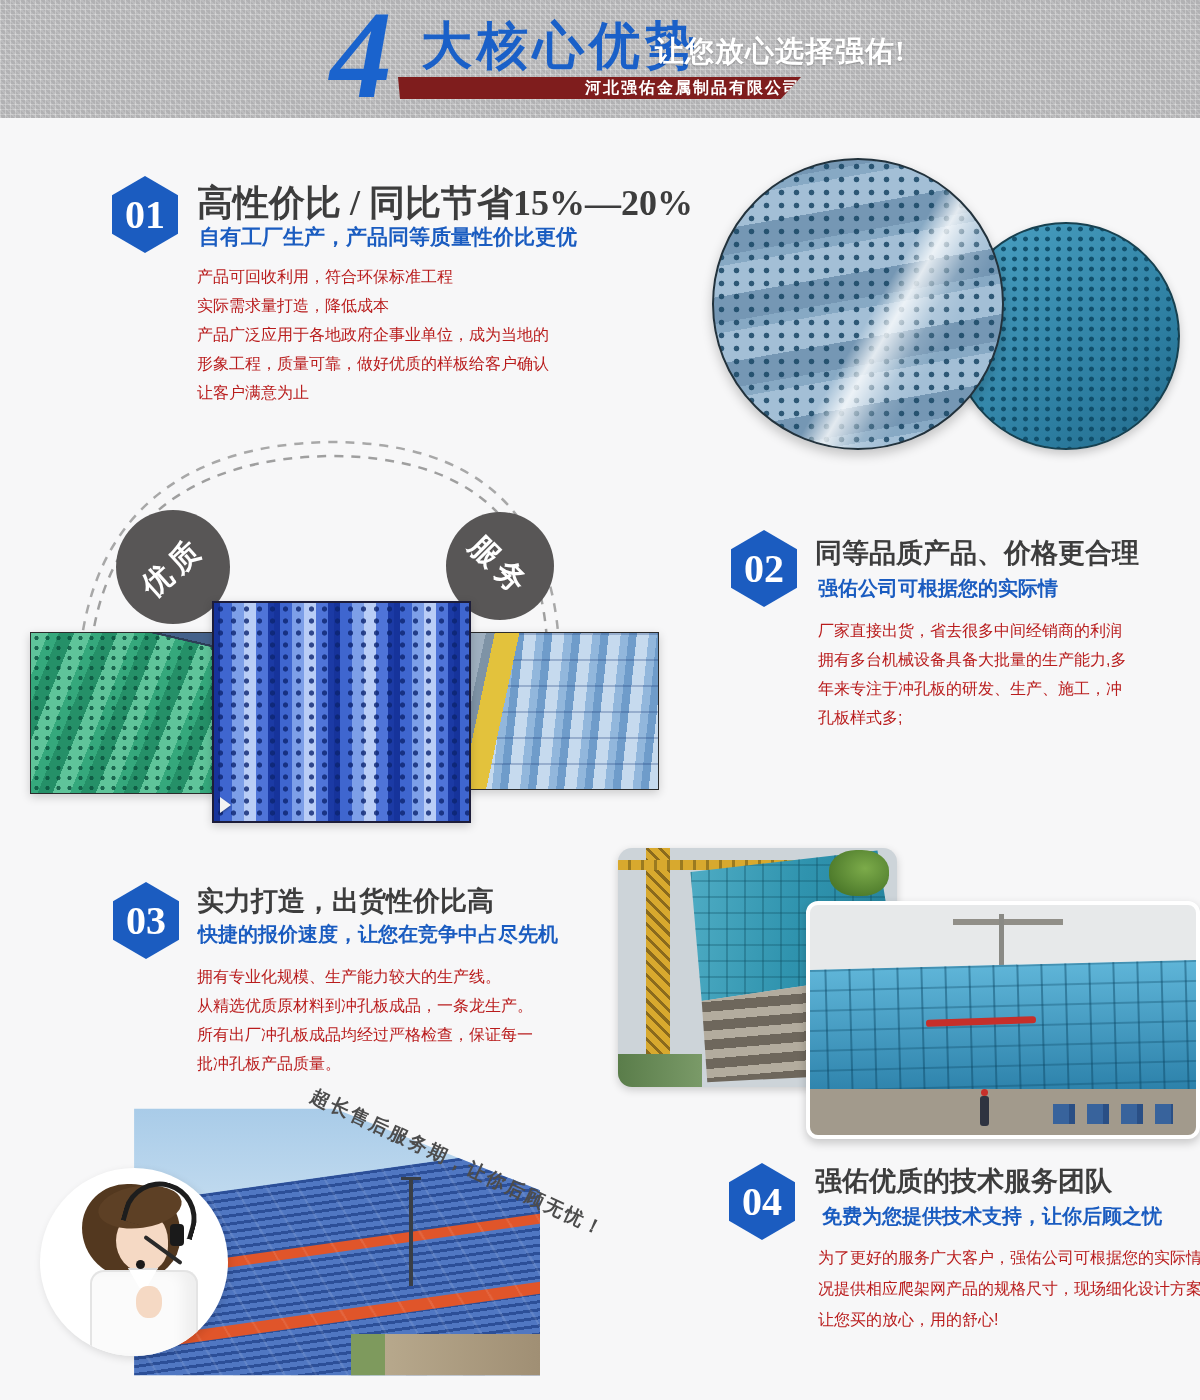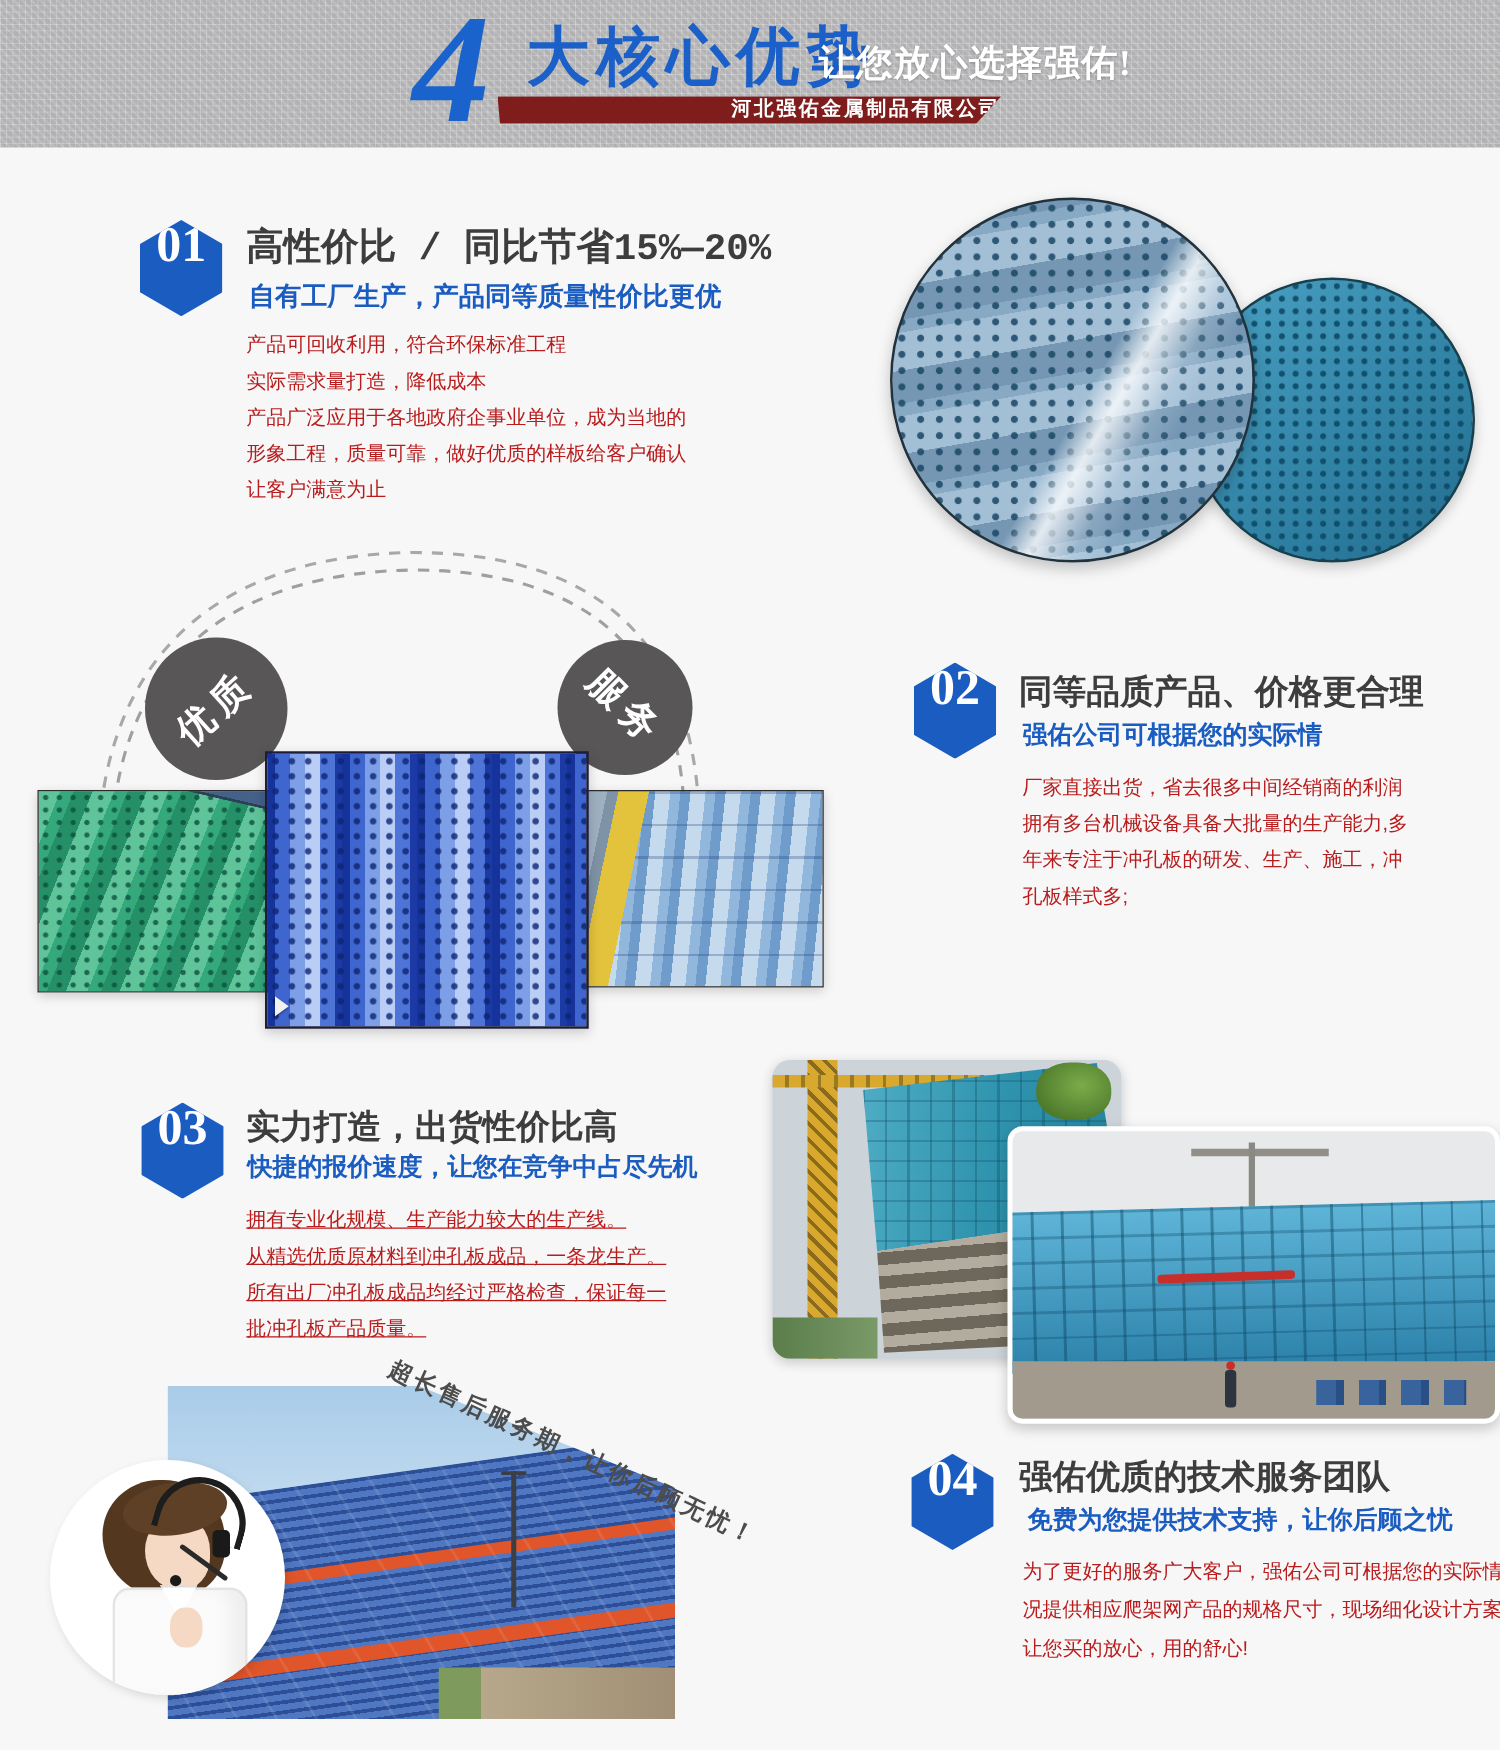"01" .hex { align-items: flex-start -> center }
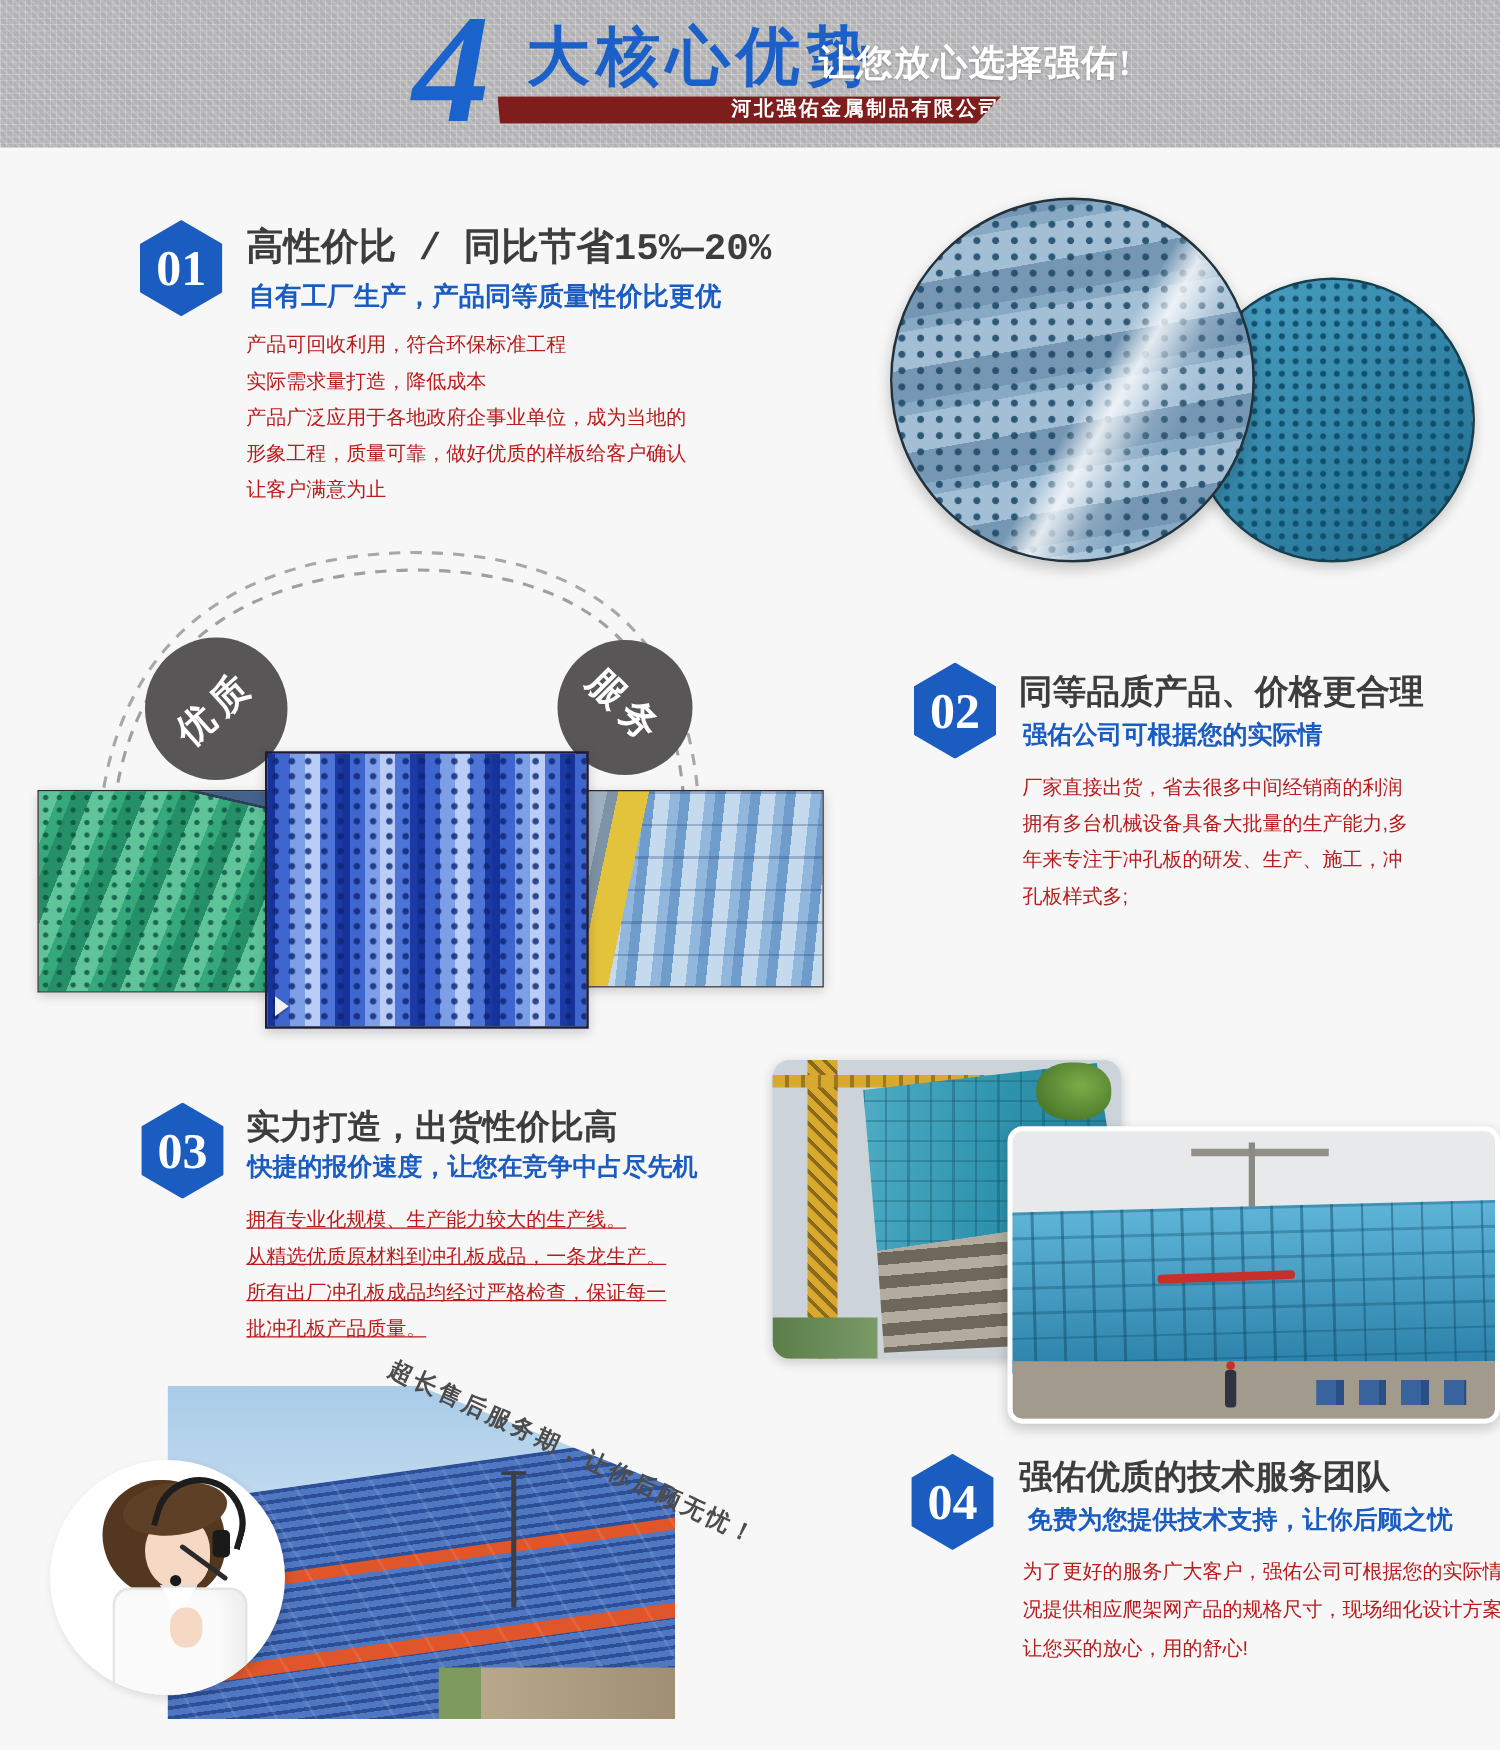"高性价比 / 同比节省15%—20%" .sec-title.sans { font-family: Liberation Mono, monospace -> Liberation Serif, serif; font-size: 30px -> 36px }
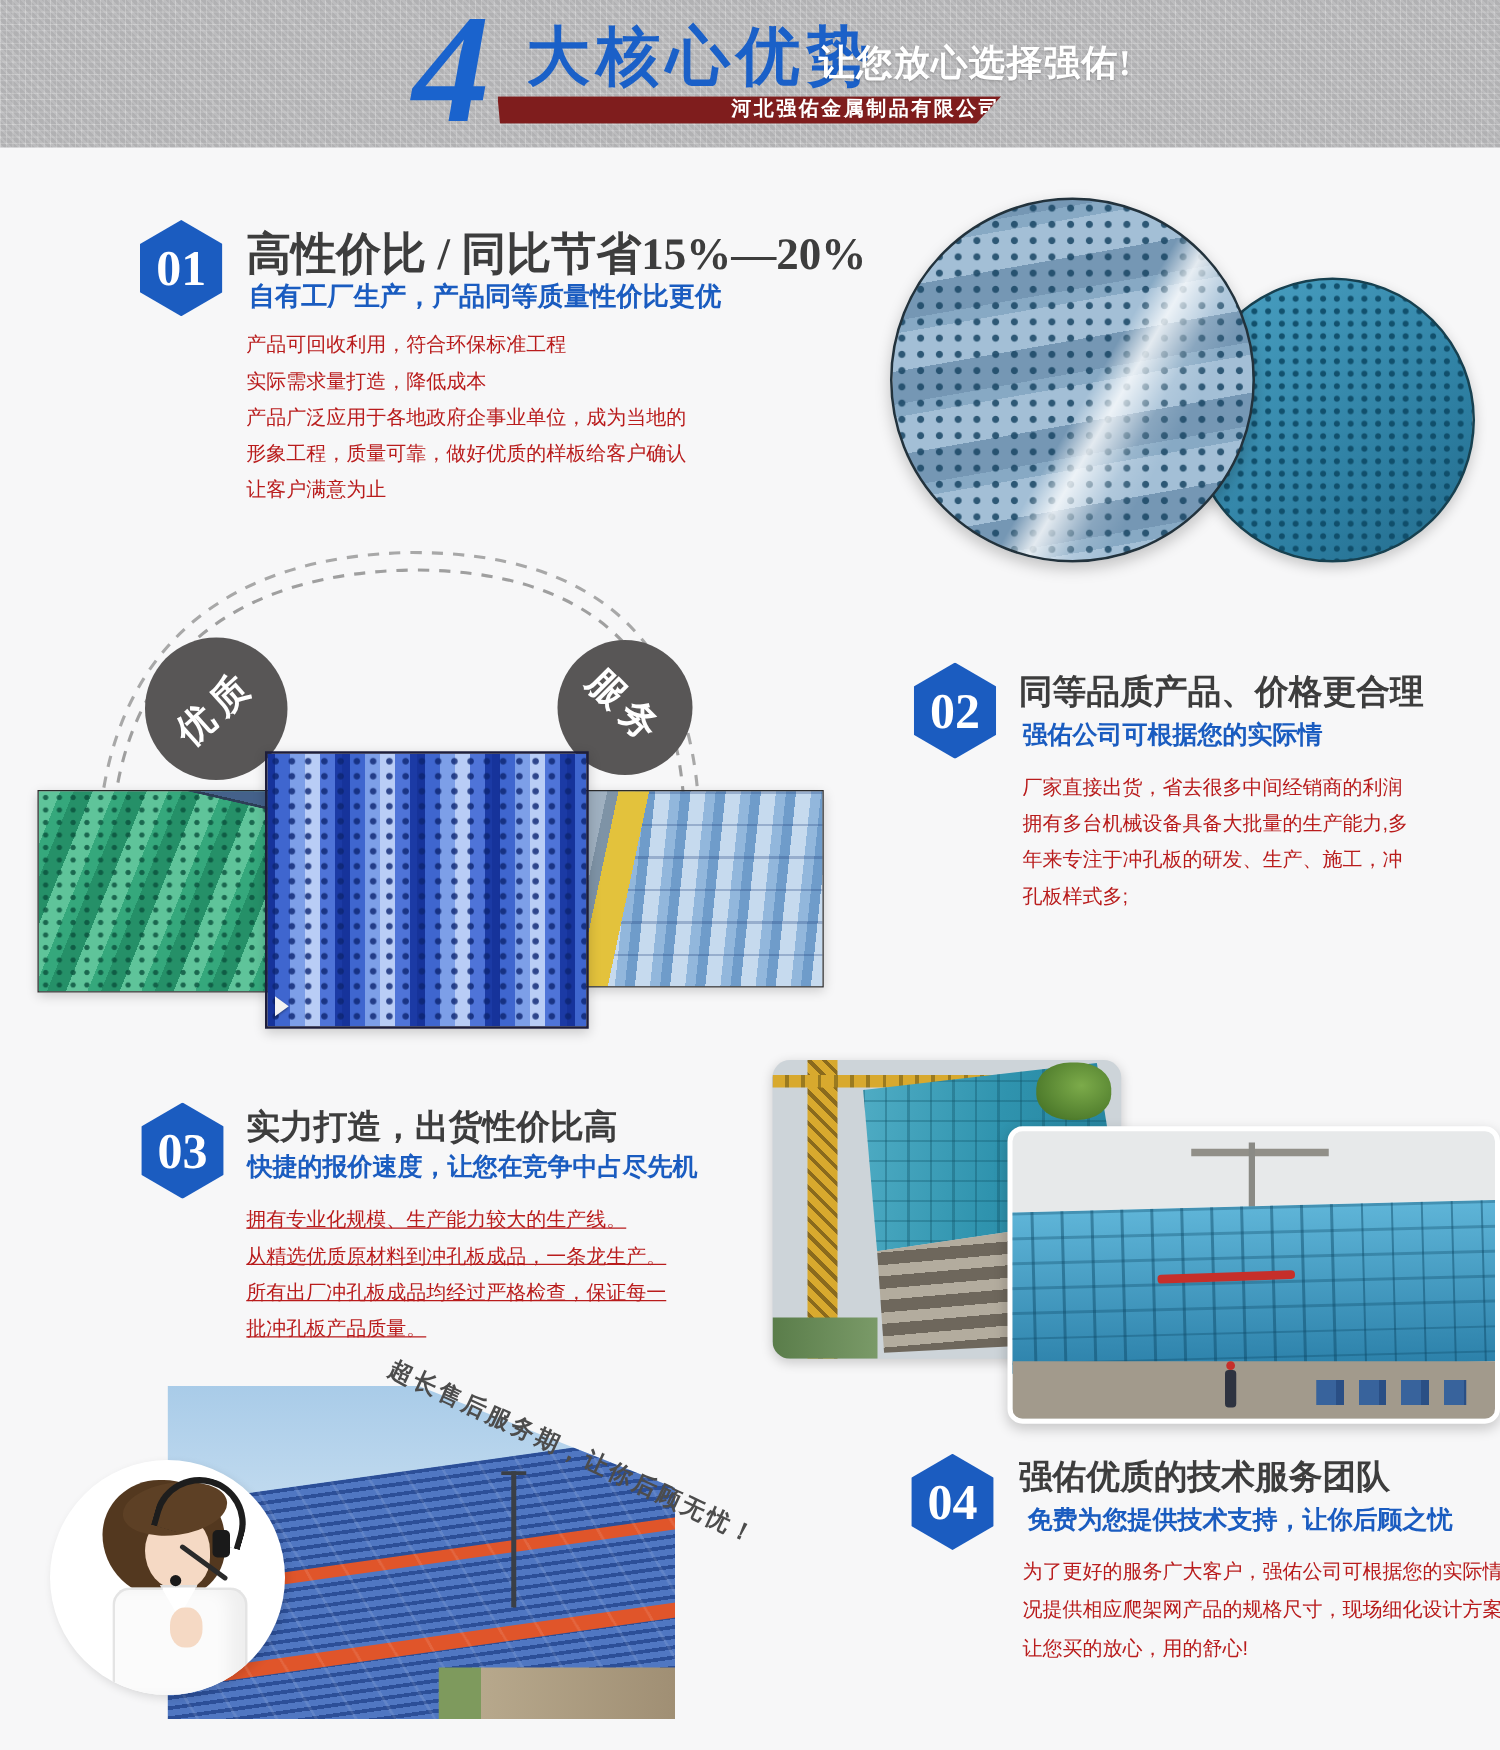"拥有专业化规模、生产能力较大的生产线。" div.sec-body { text-decoration: underline -> none }
